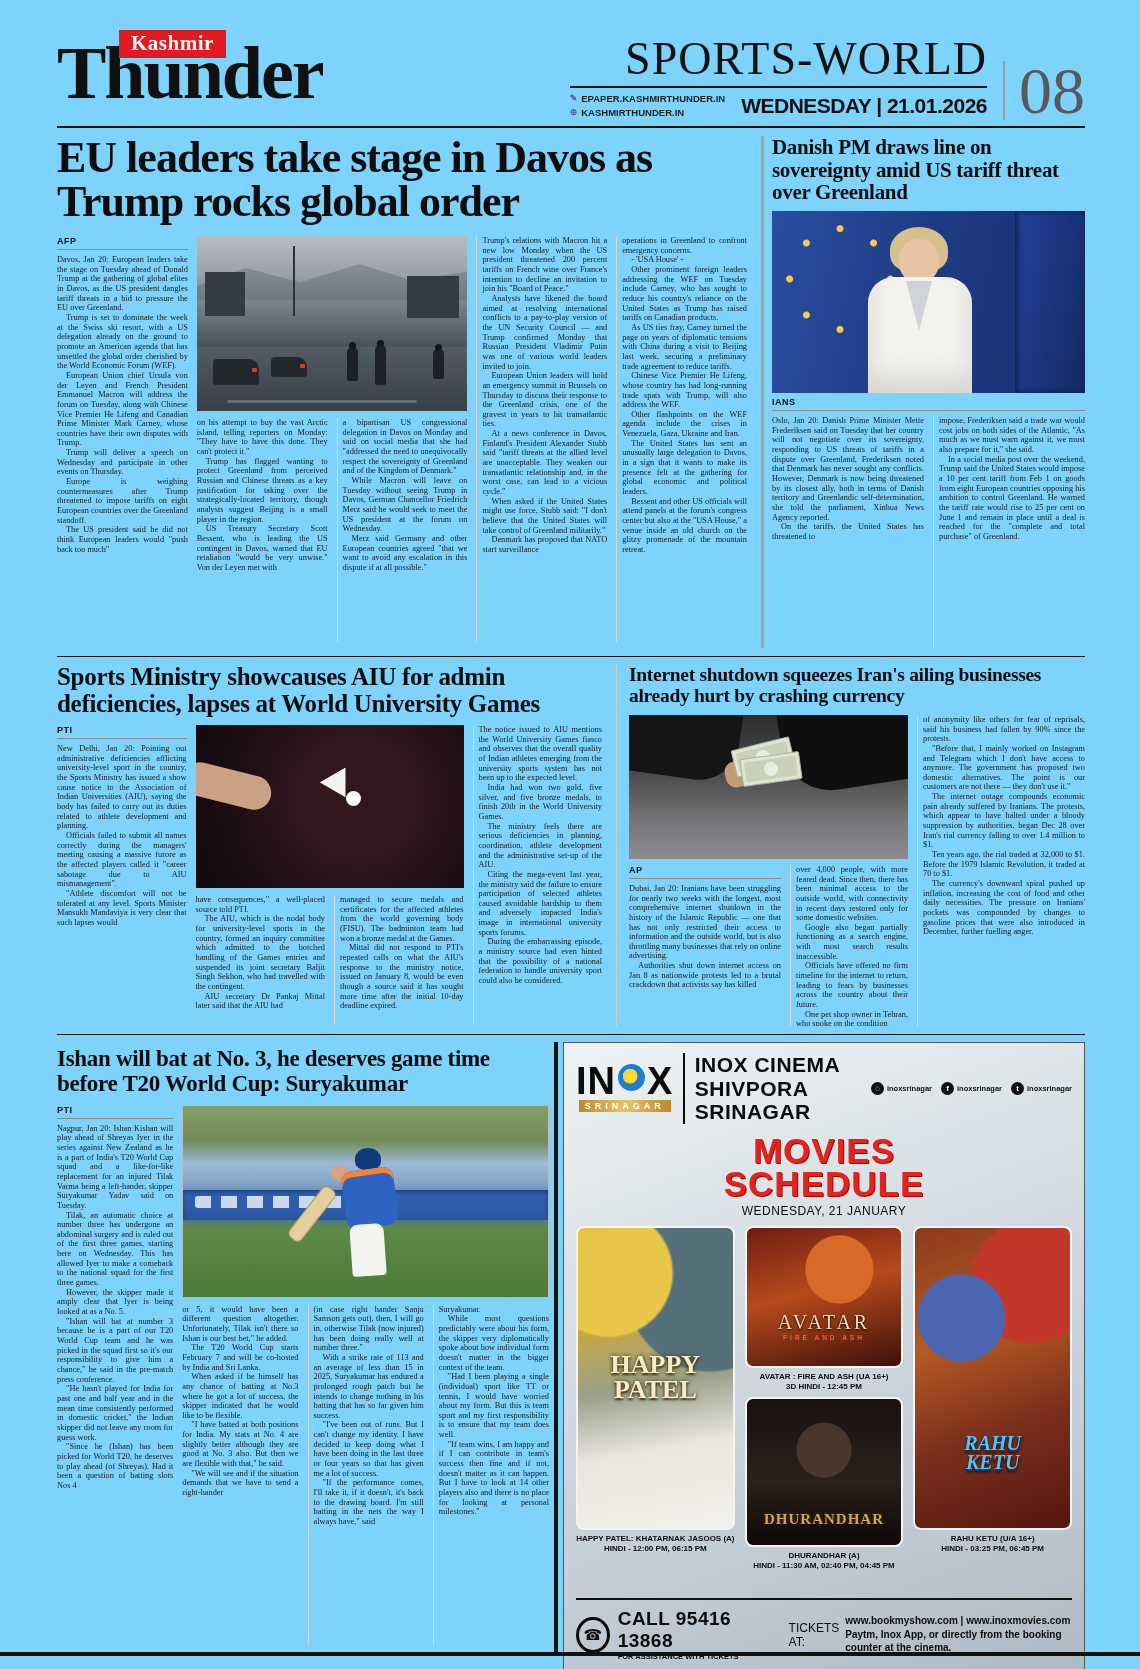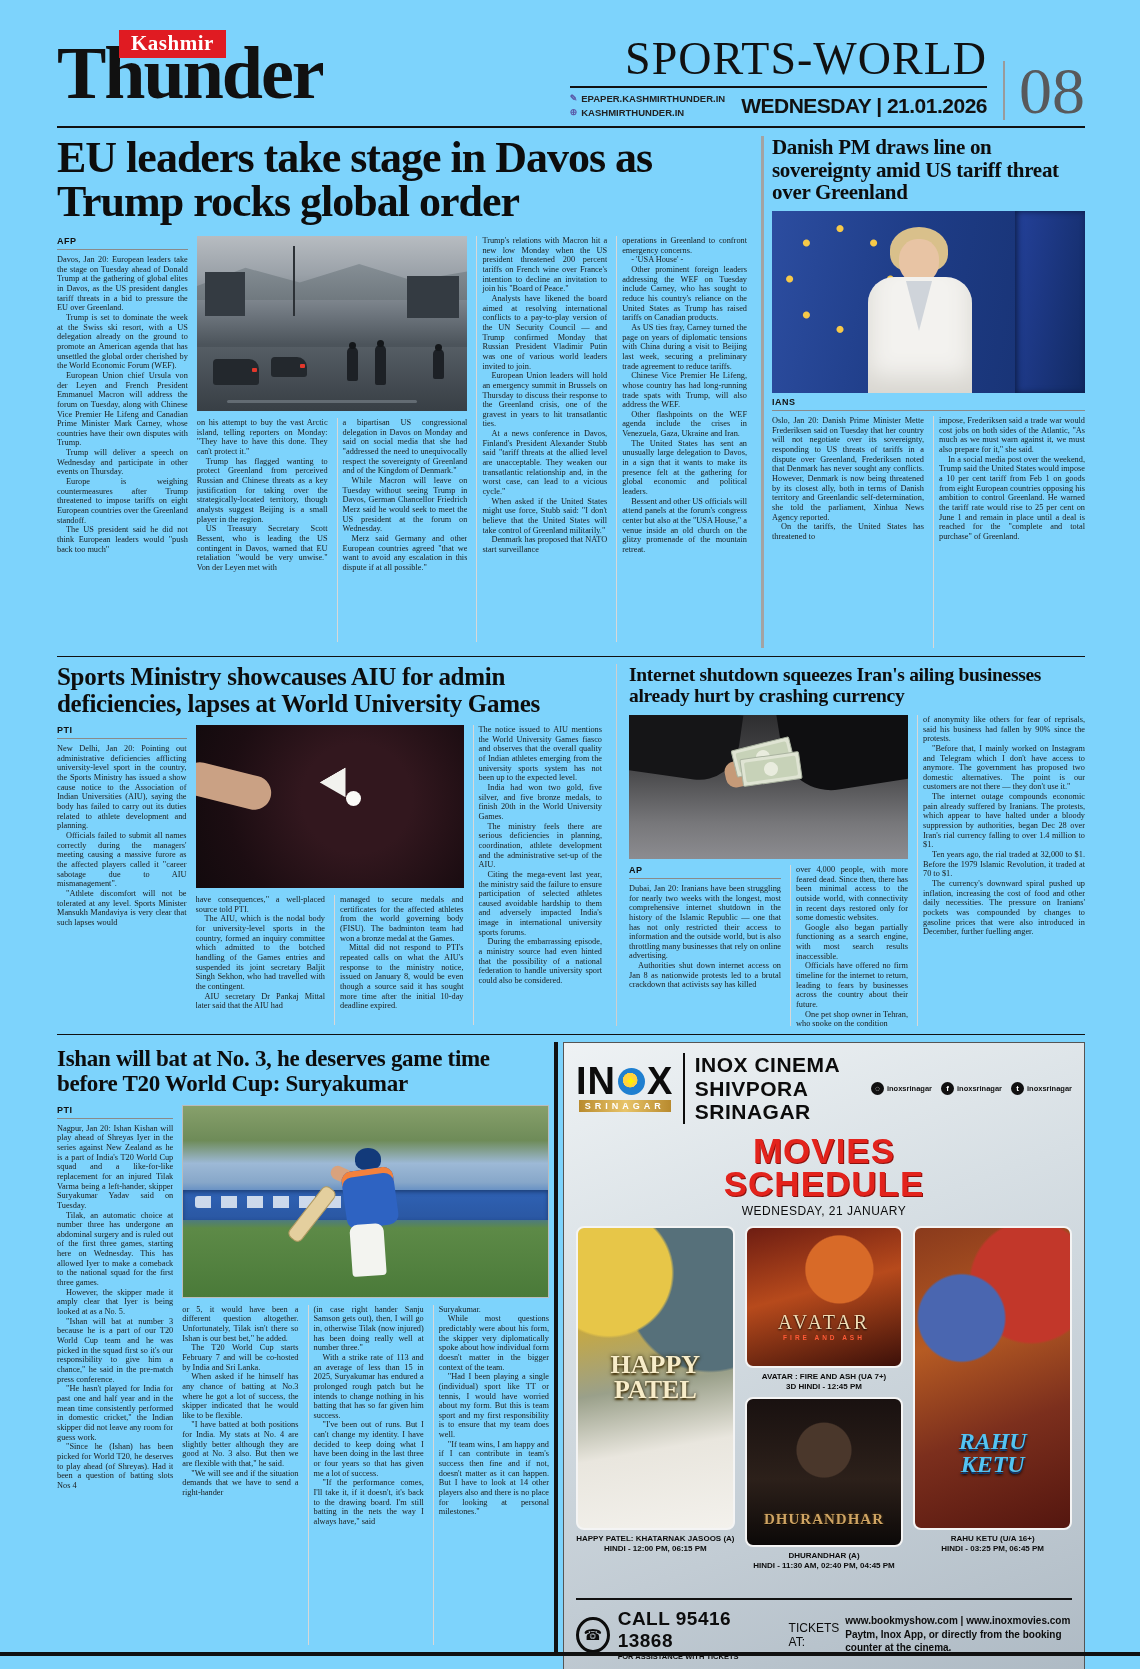"IN" .inox-word { align-items: center -> flex-start }
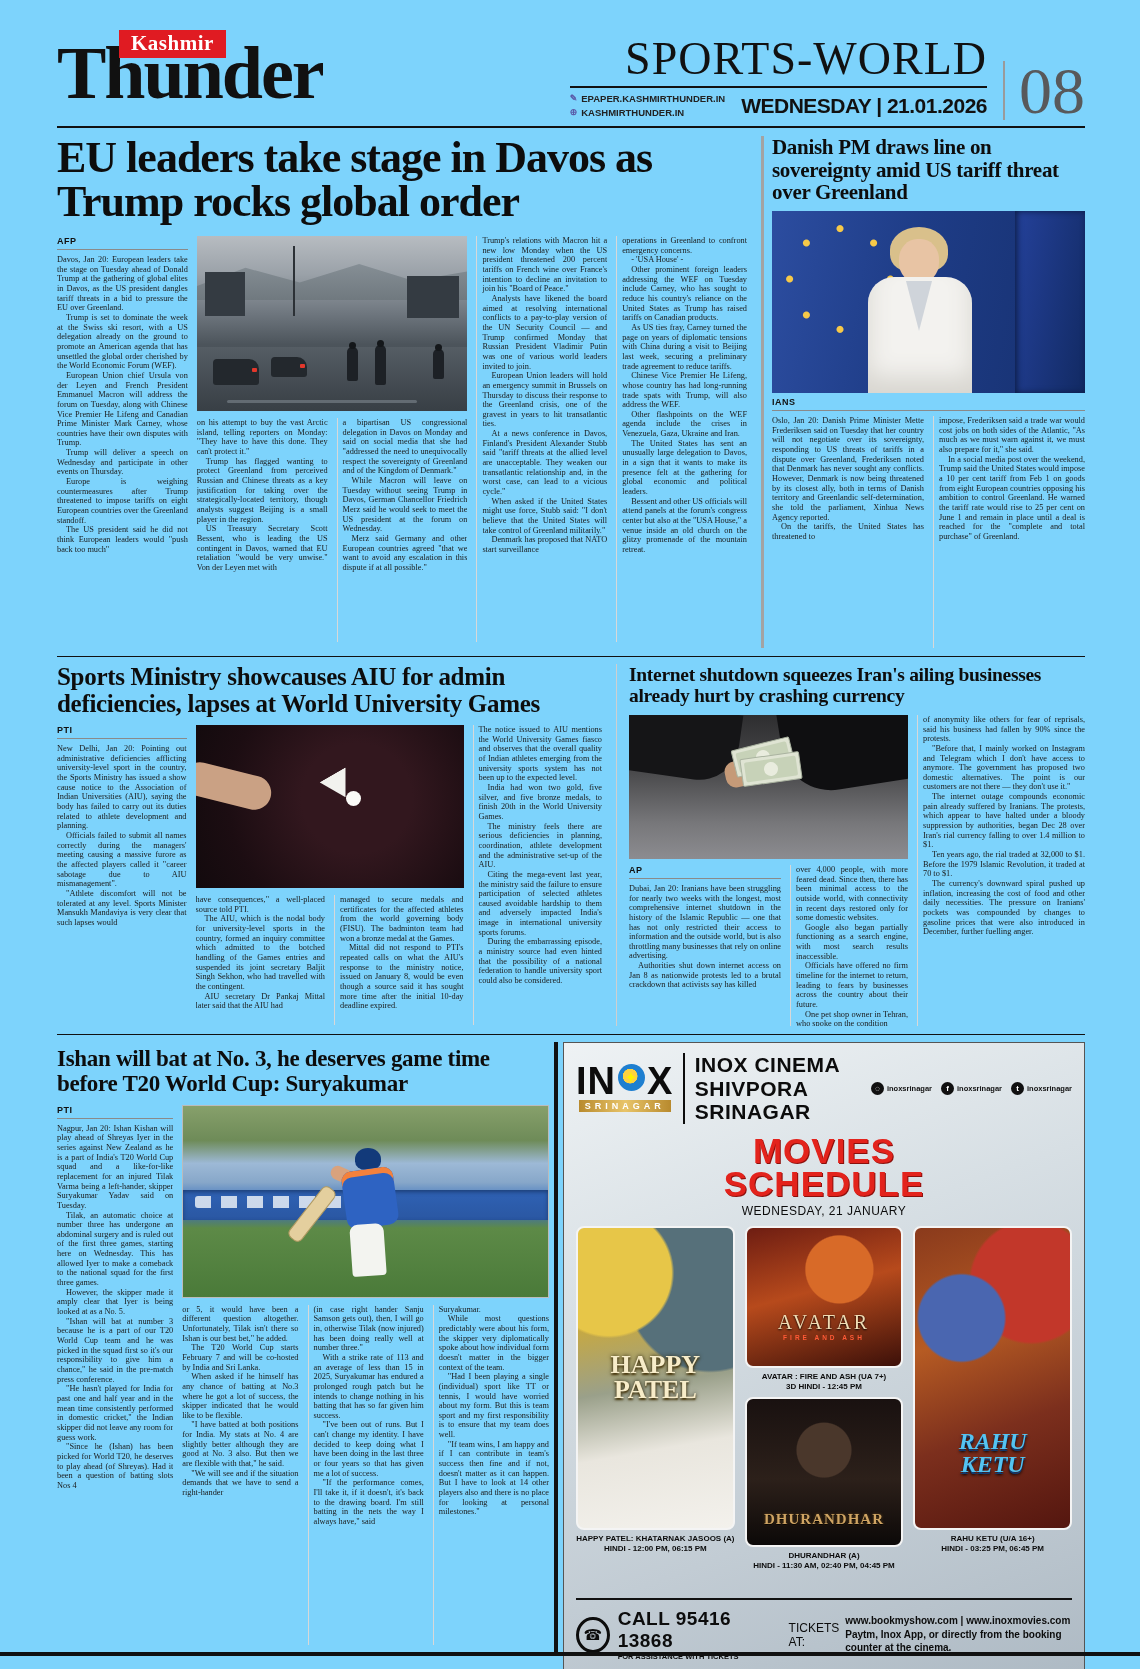"AVATAR : FIRE AND ASH" div { text: 7+ -> 16+ }
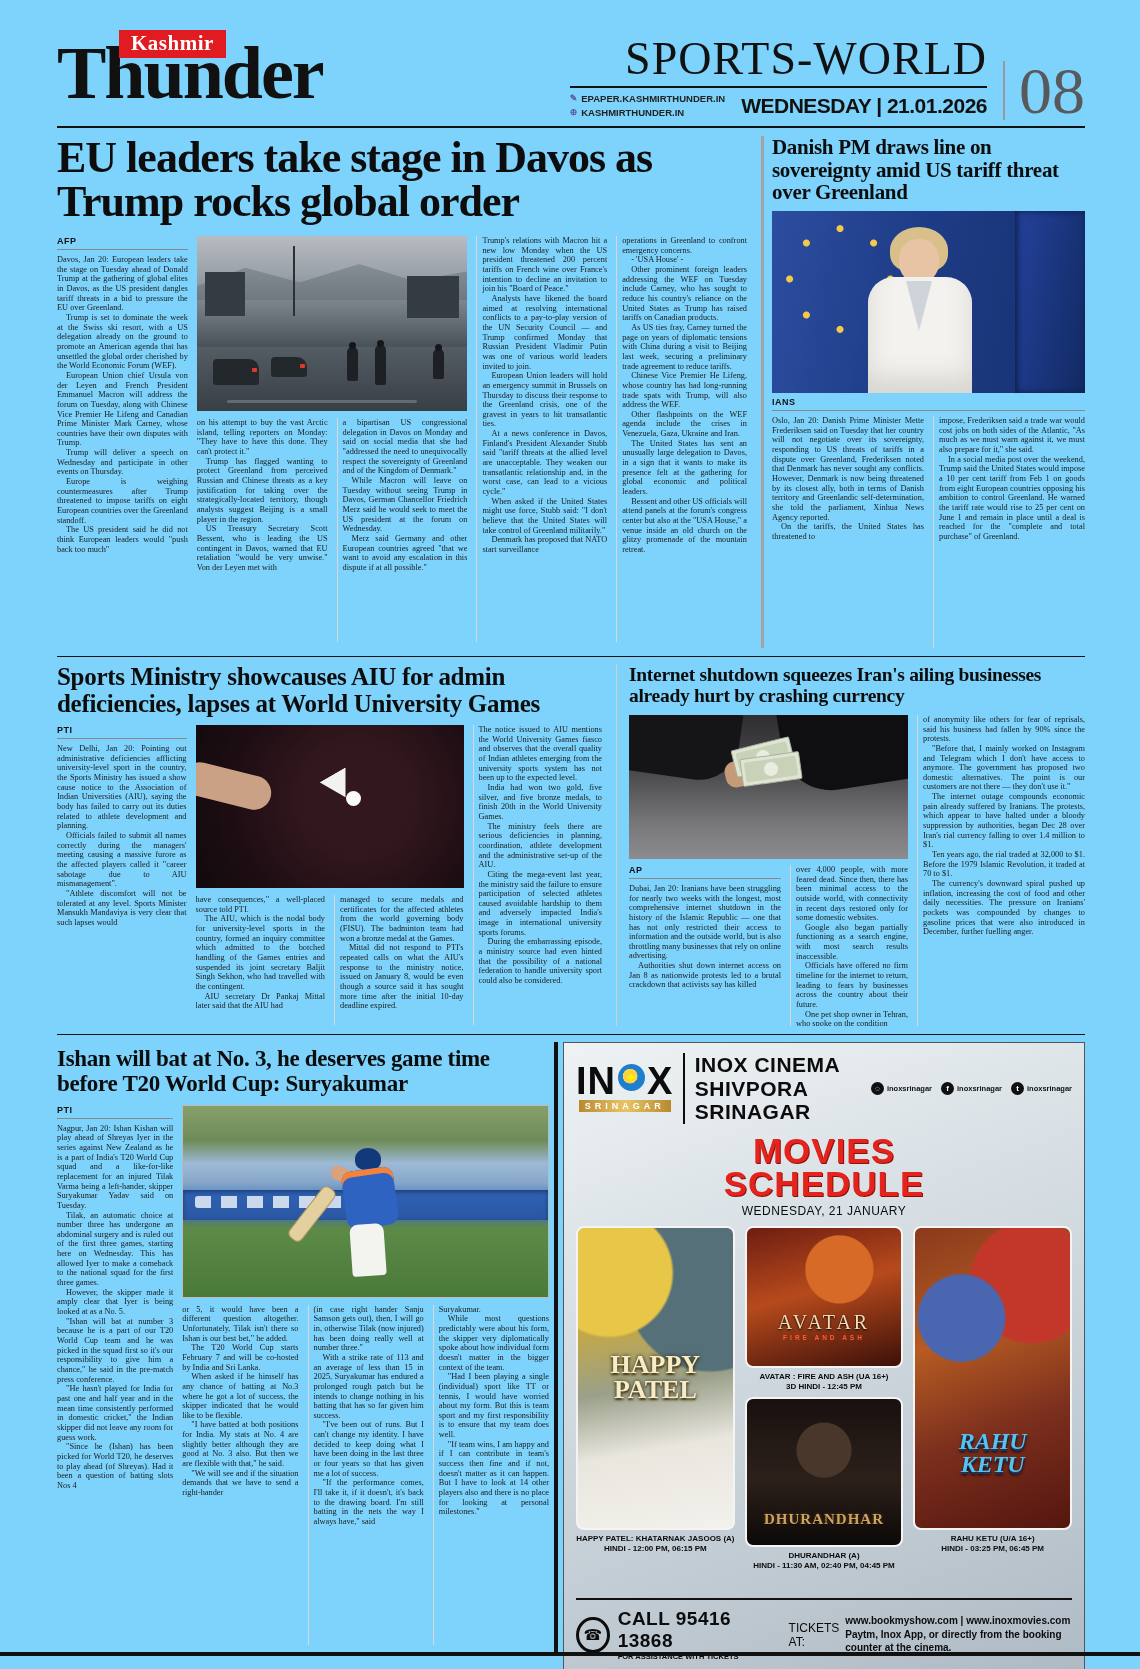"RAHU KETU" .rk-title { font-size: 24px -> 20px }
